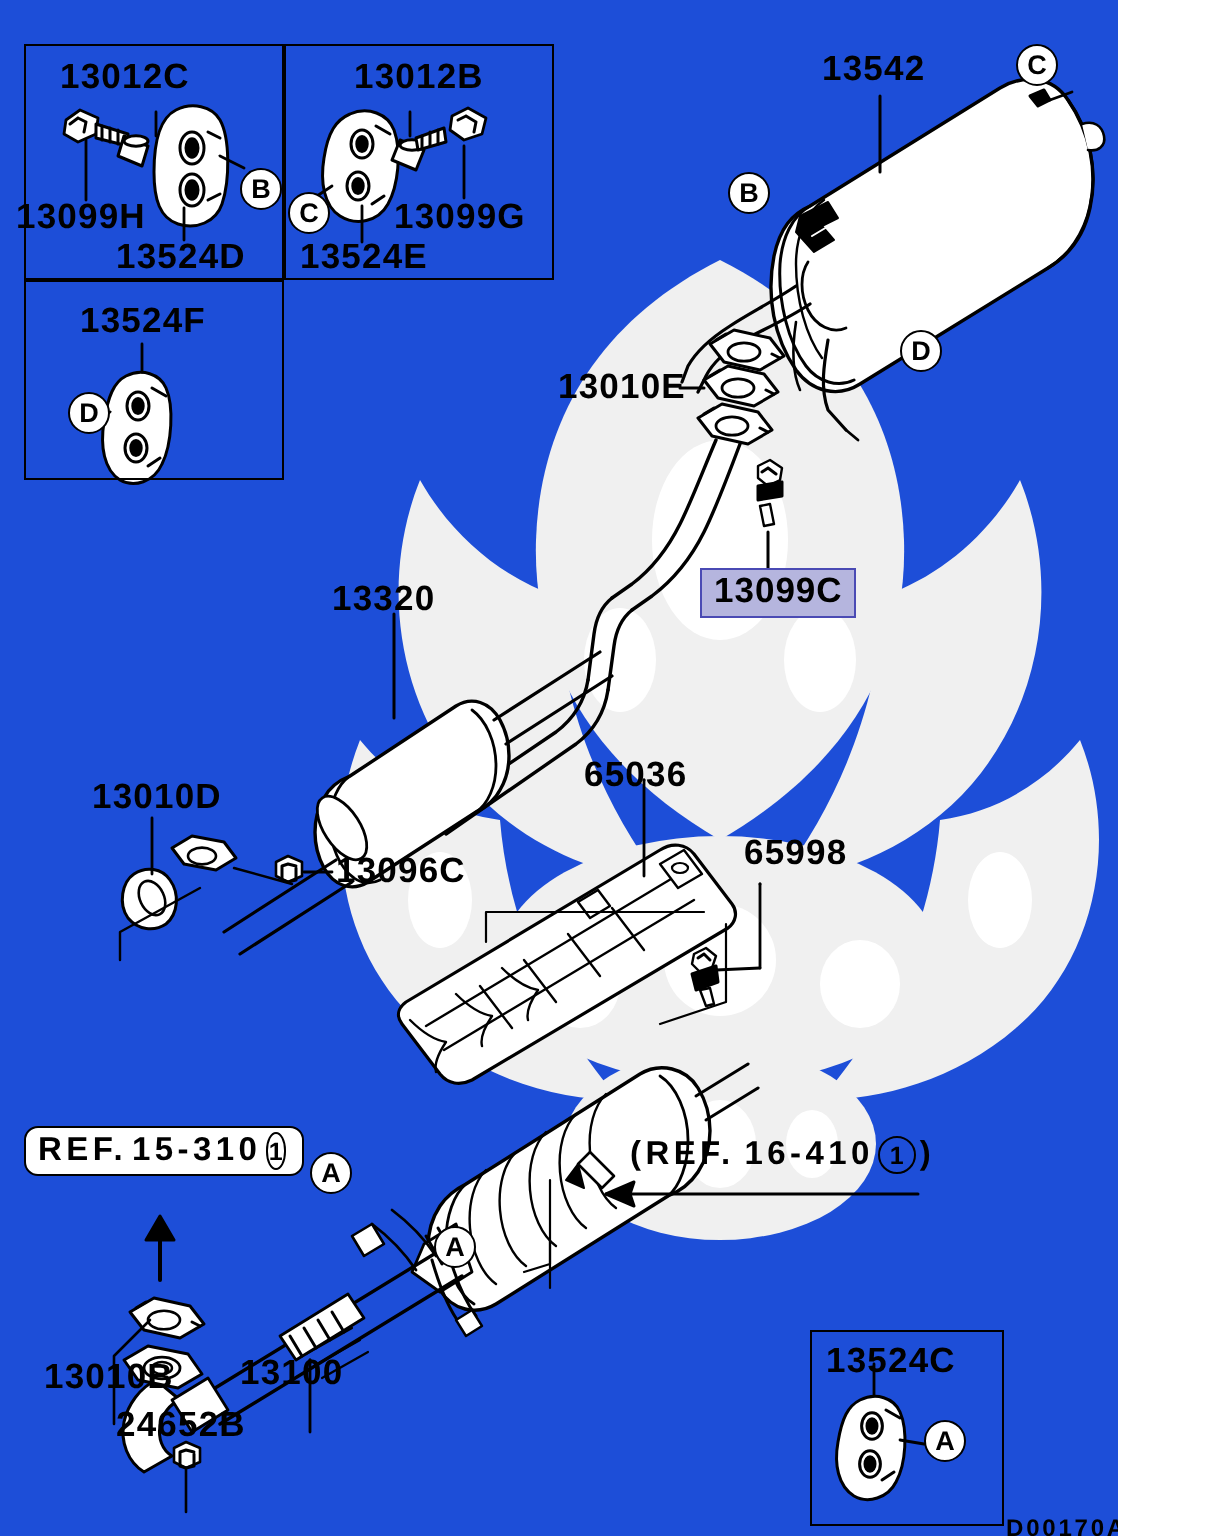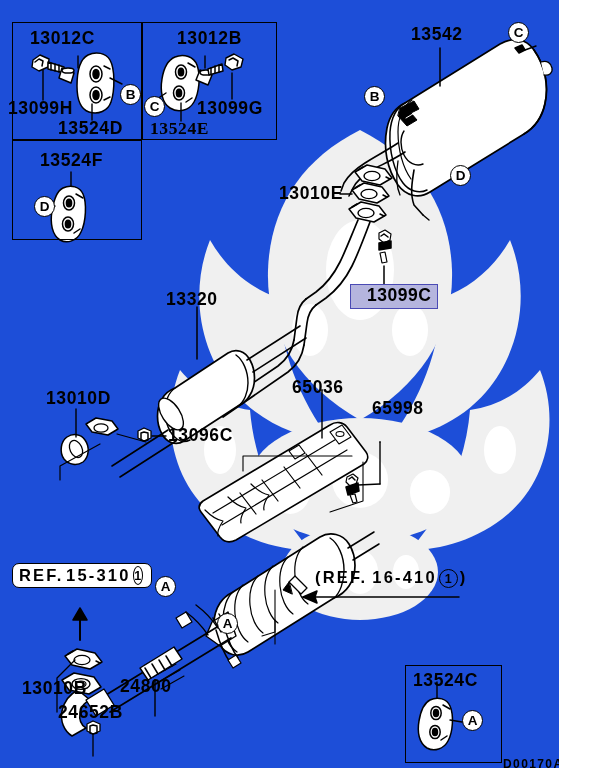"13524E" div.lbl { font-family: Liberation Serif, serif -> none }
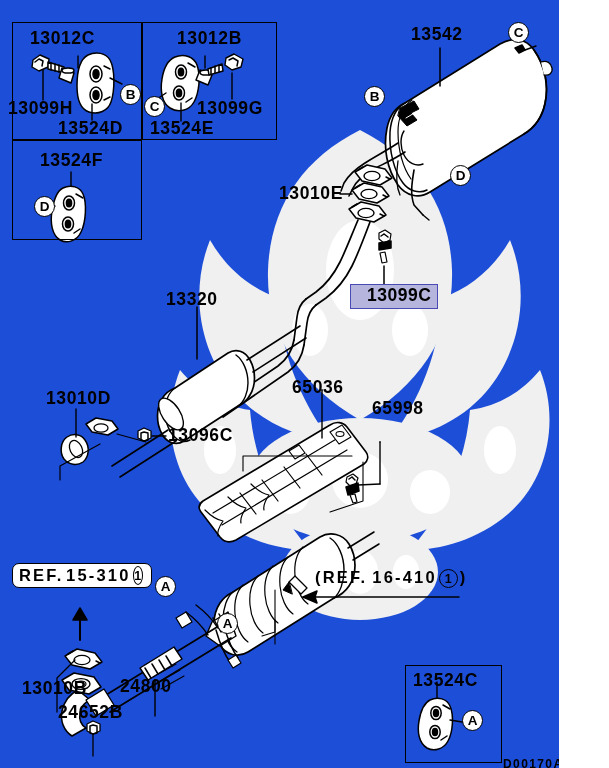"13099C" .lbl.hl { padding: 2px 6px 3px 16px -> 2px 6px 3px 6px }
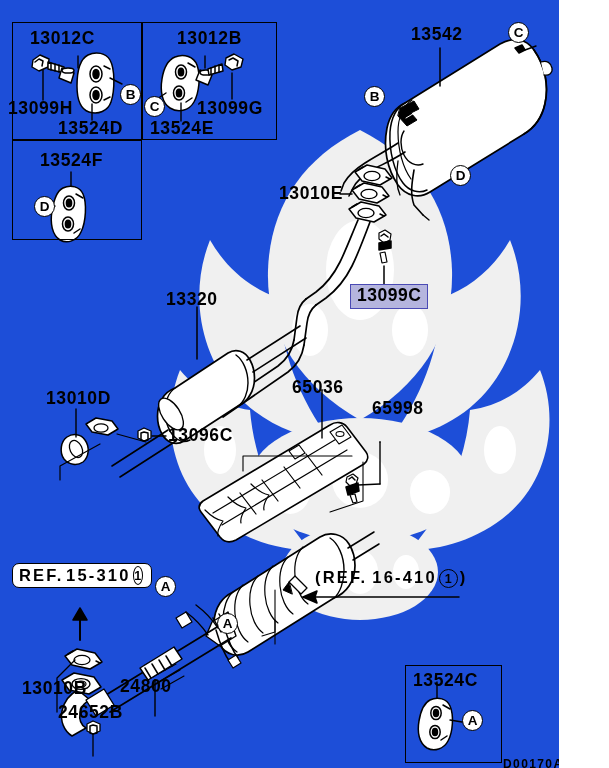"65998" div.lbl { top: 400px -> 418px }
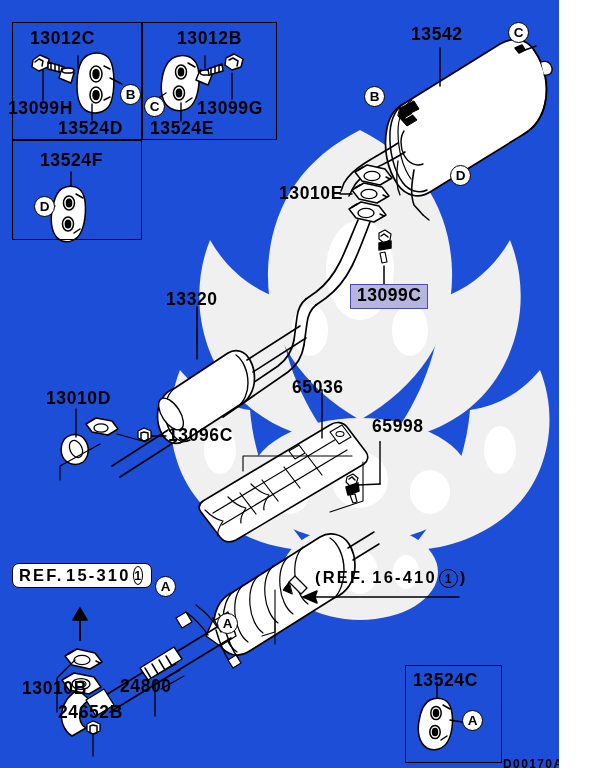"24800" div.lbl { text: 24800 -> 13100 }
